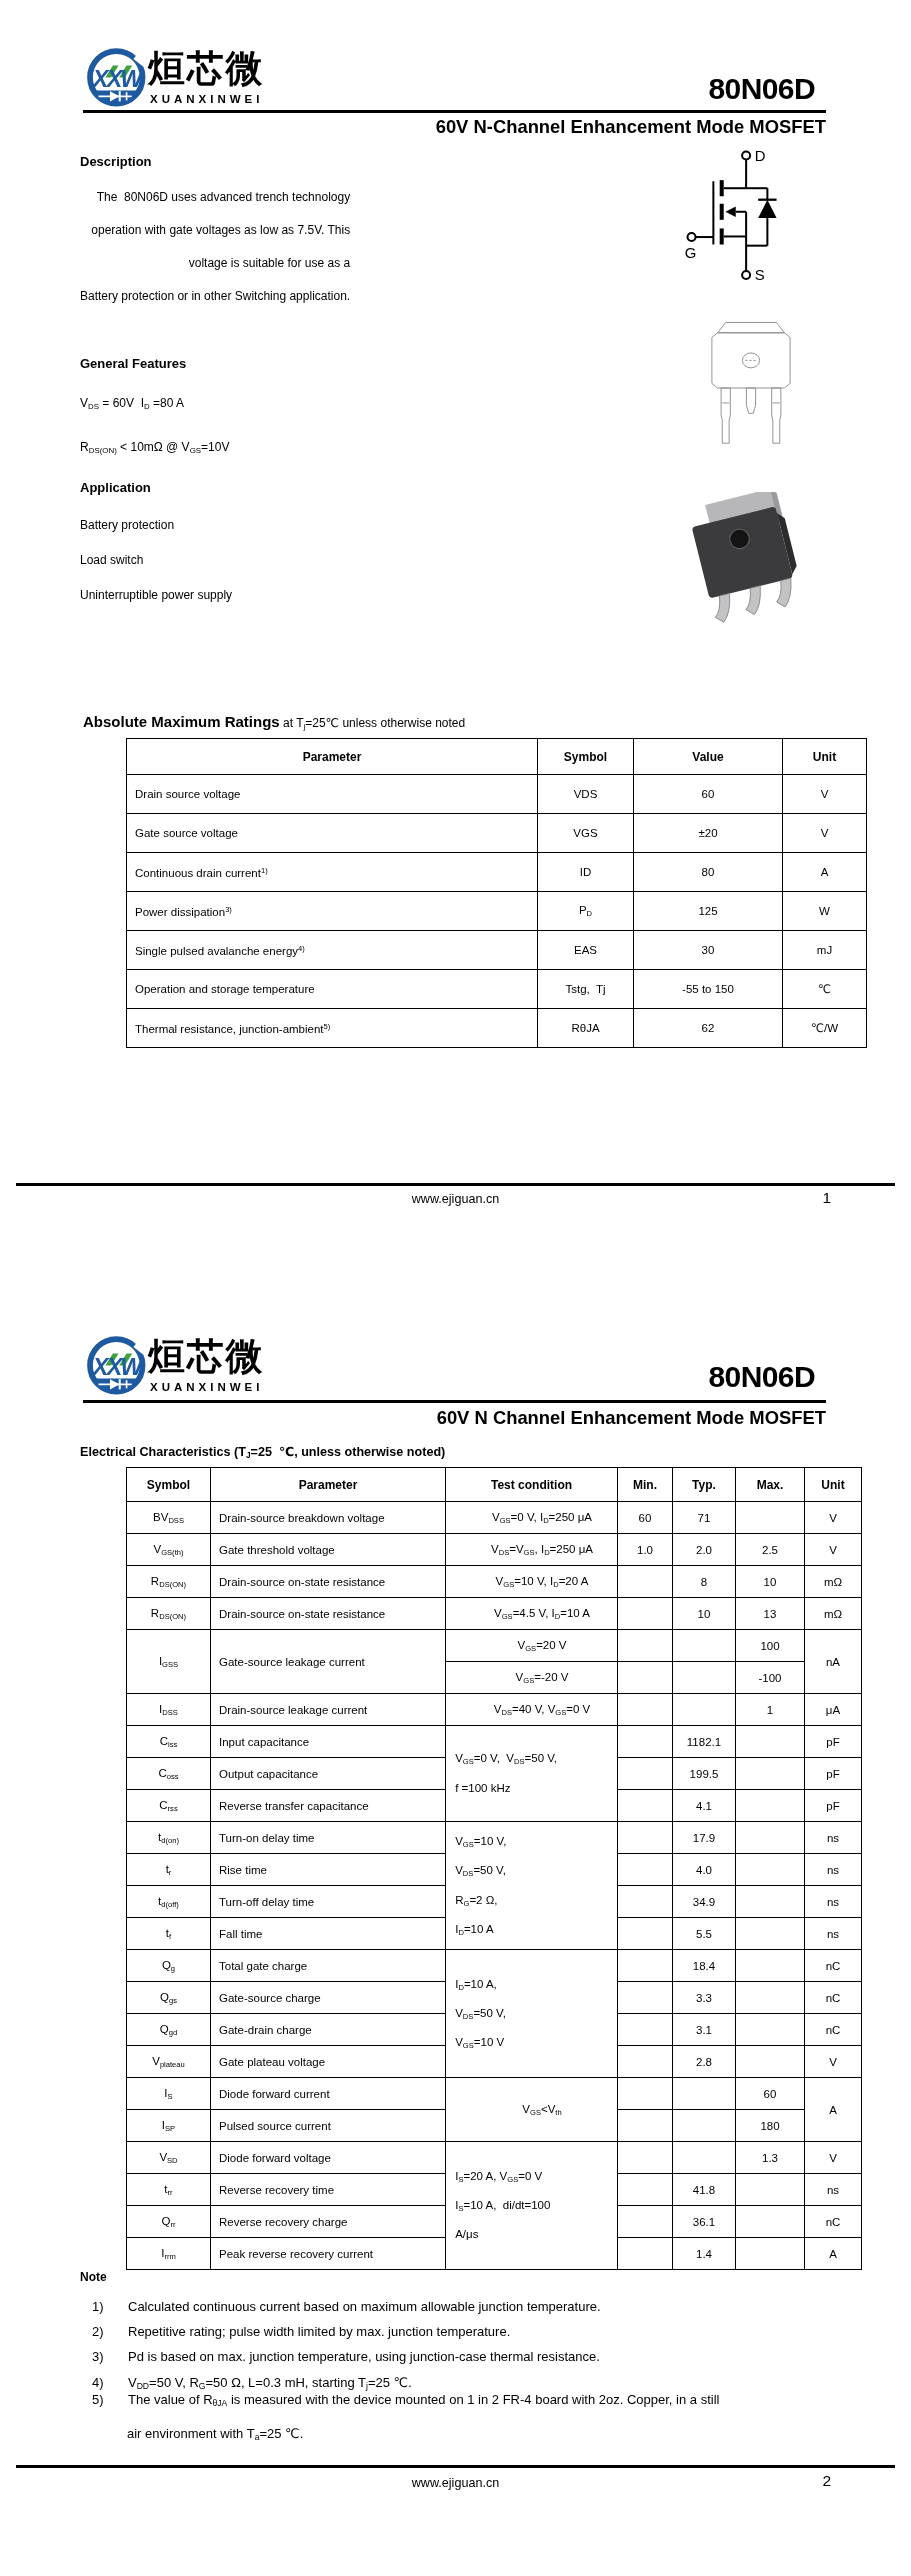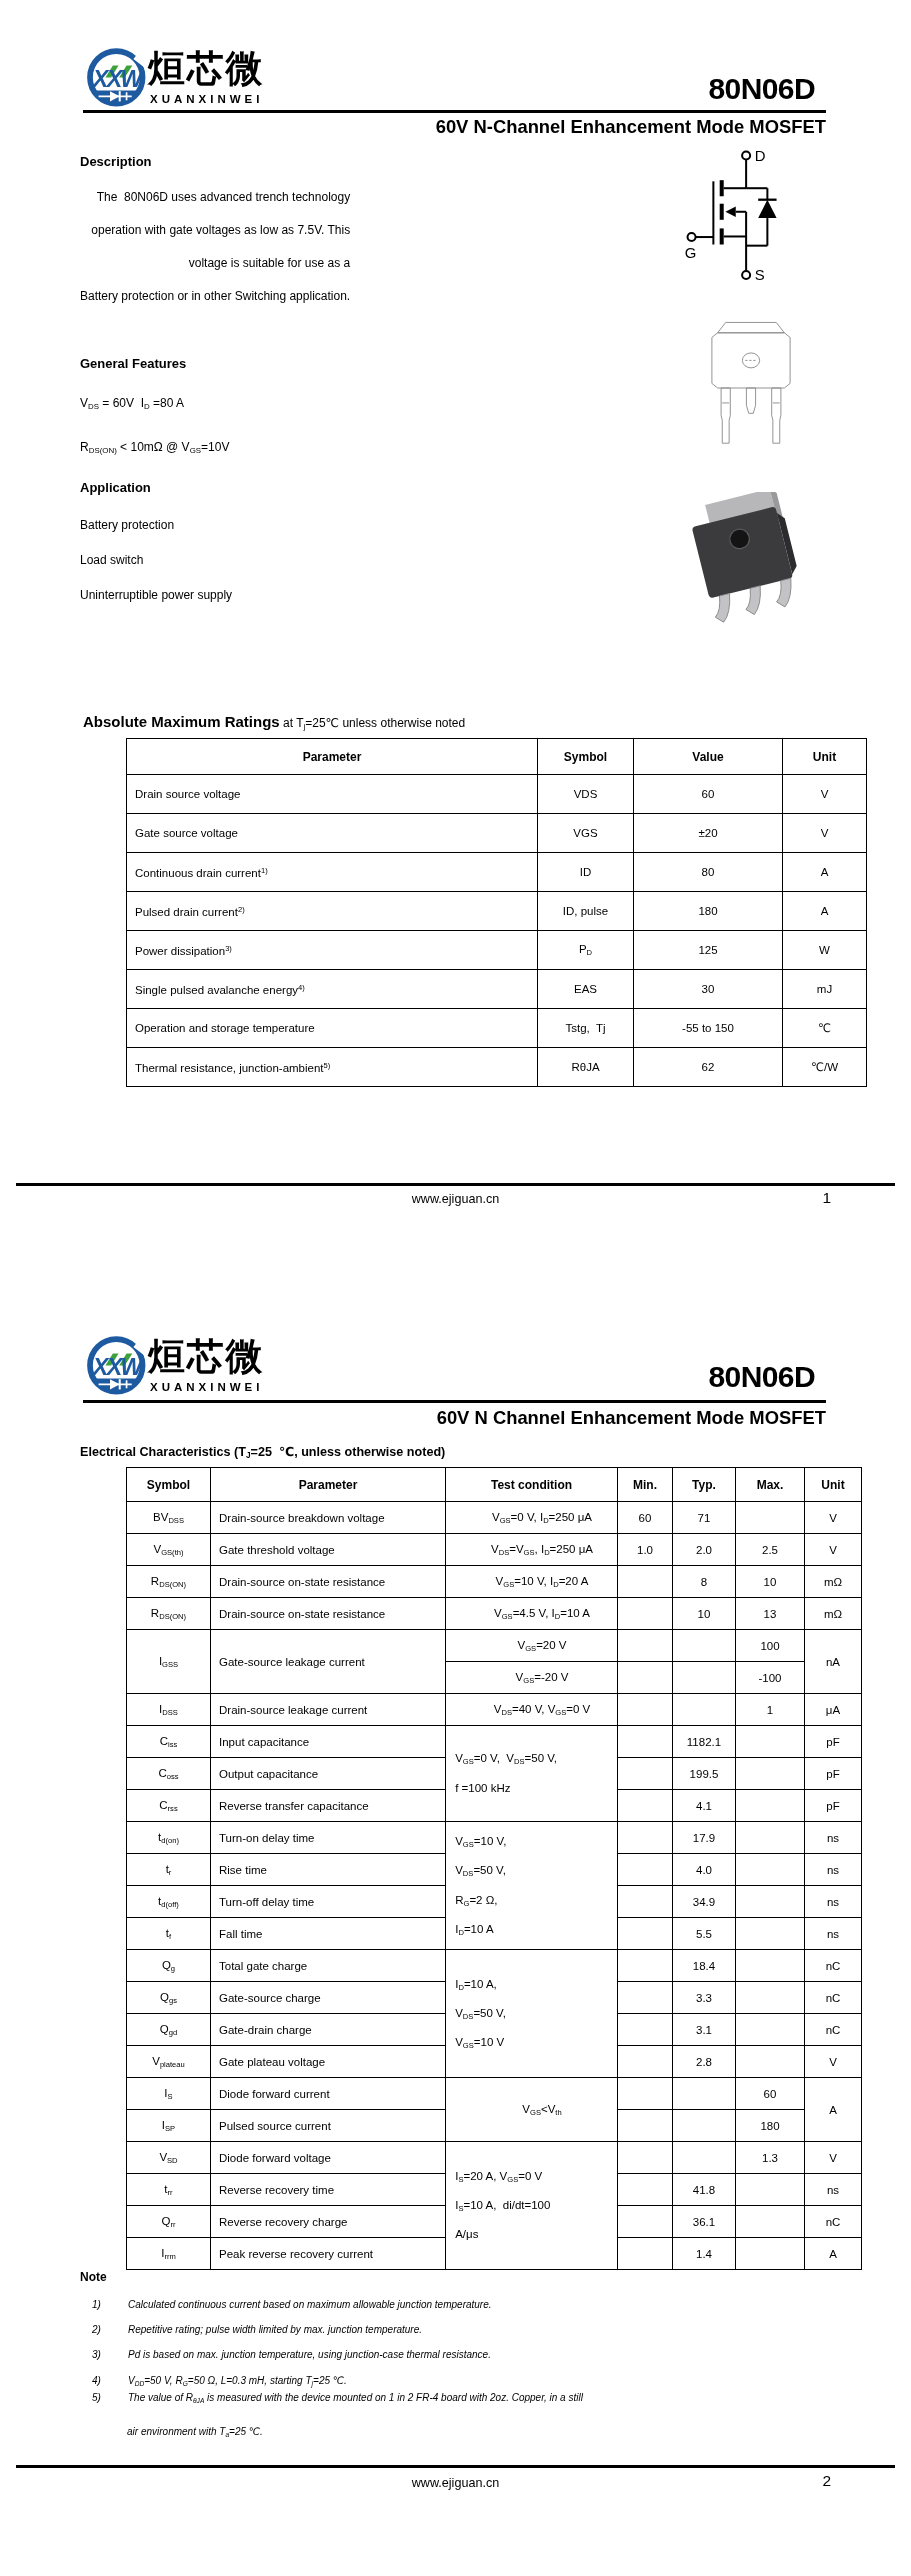"Pulsed drain current2)" tr { html: <tr> <td>Pulsed drain current<sup>2)</sup></td> <td>ID, pulse</td> <td>180</td> <td>A</td> </tr> -> none }
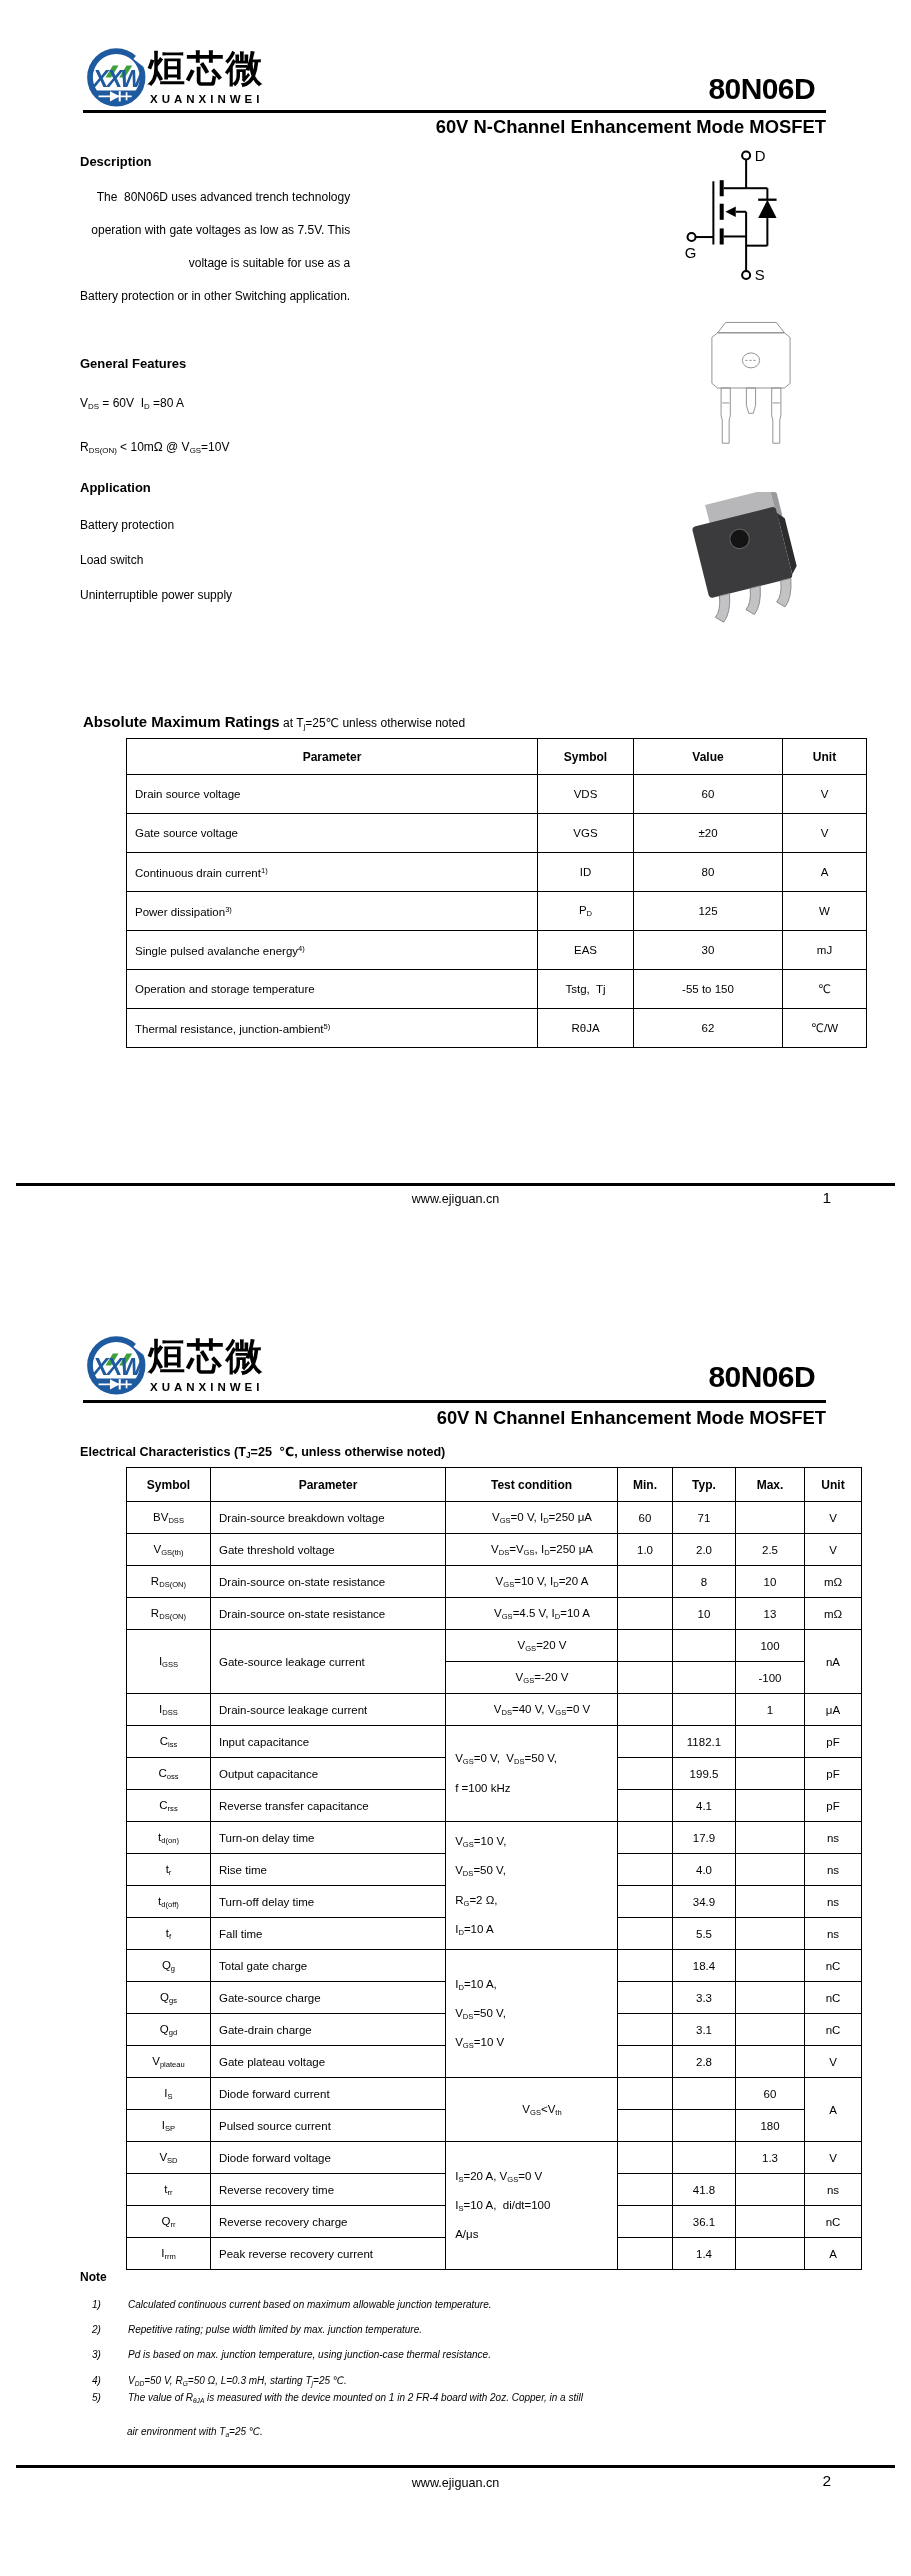"1) Calculated continuous current based" .note-row { font-size: 10px -> 13px; font-style: italic -> none }
